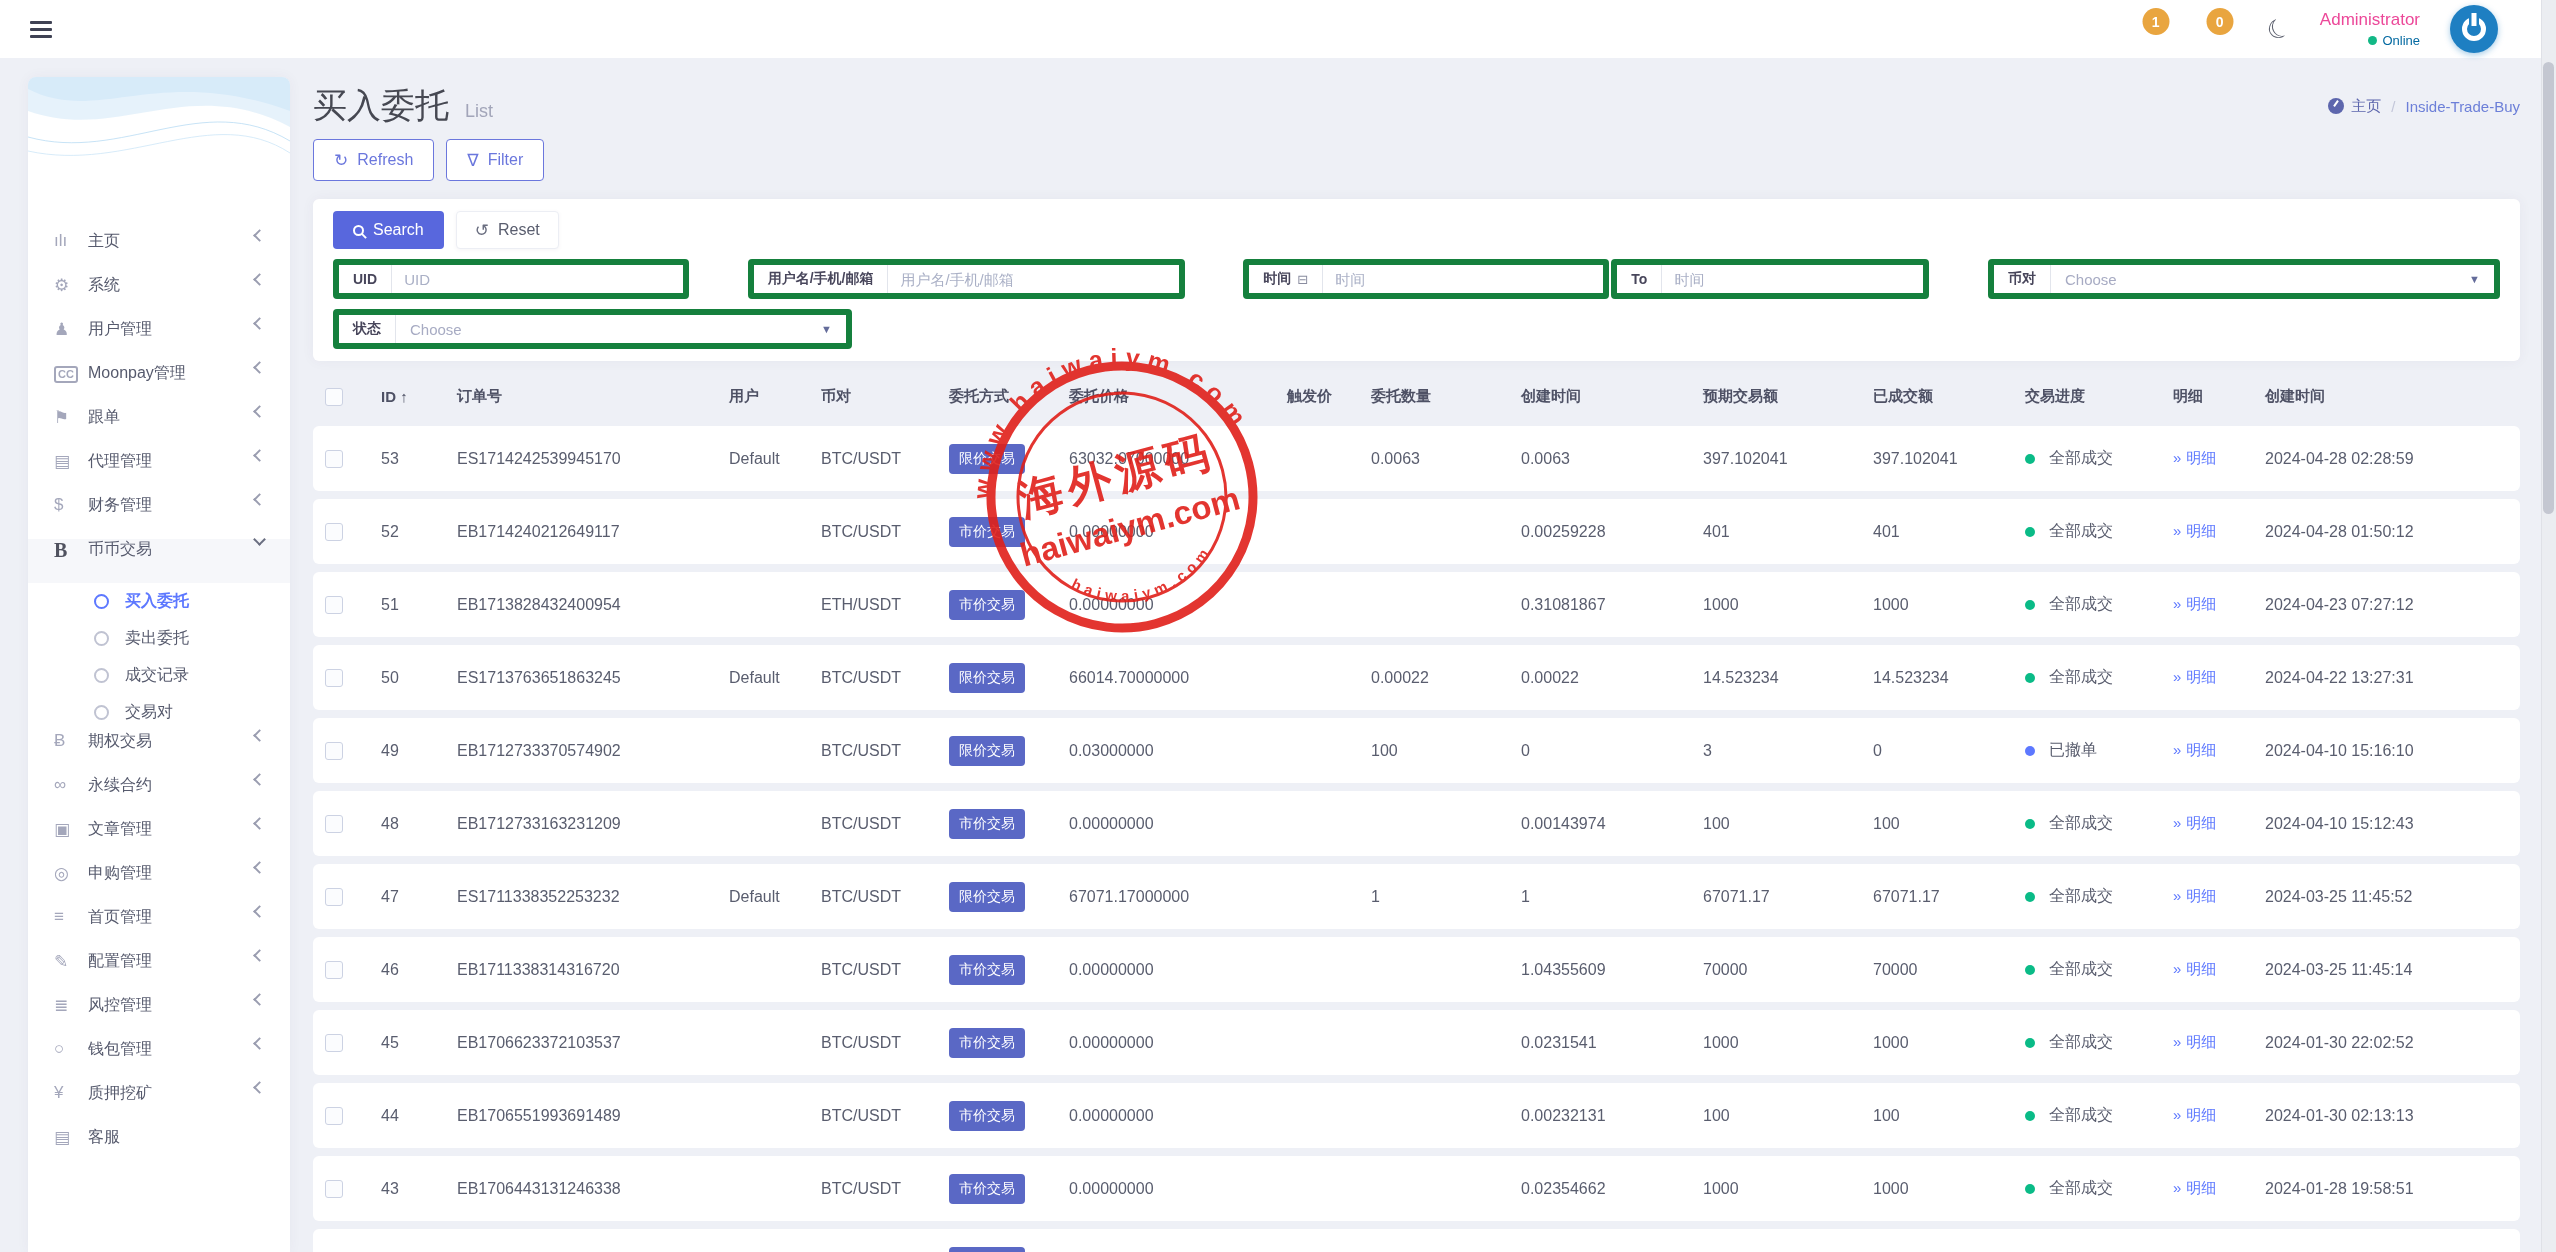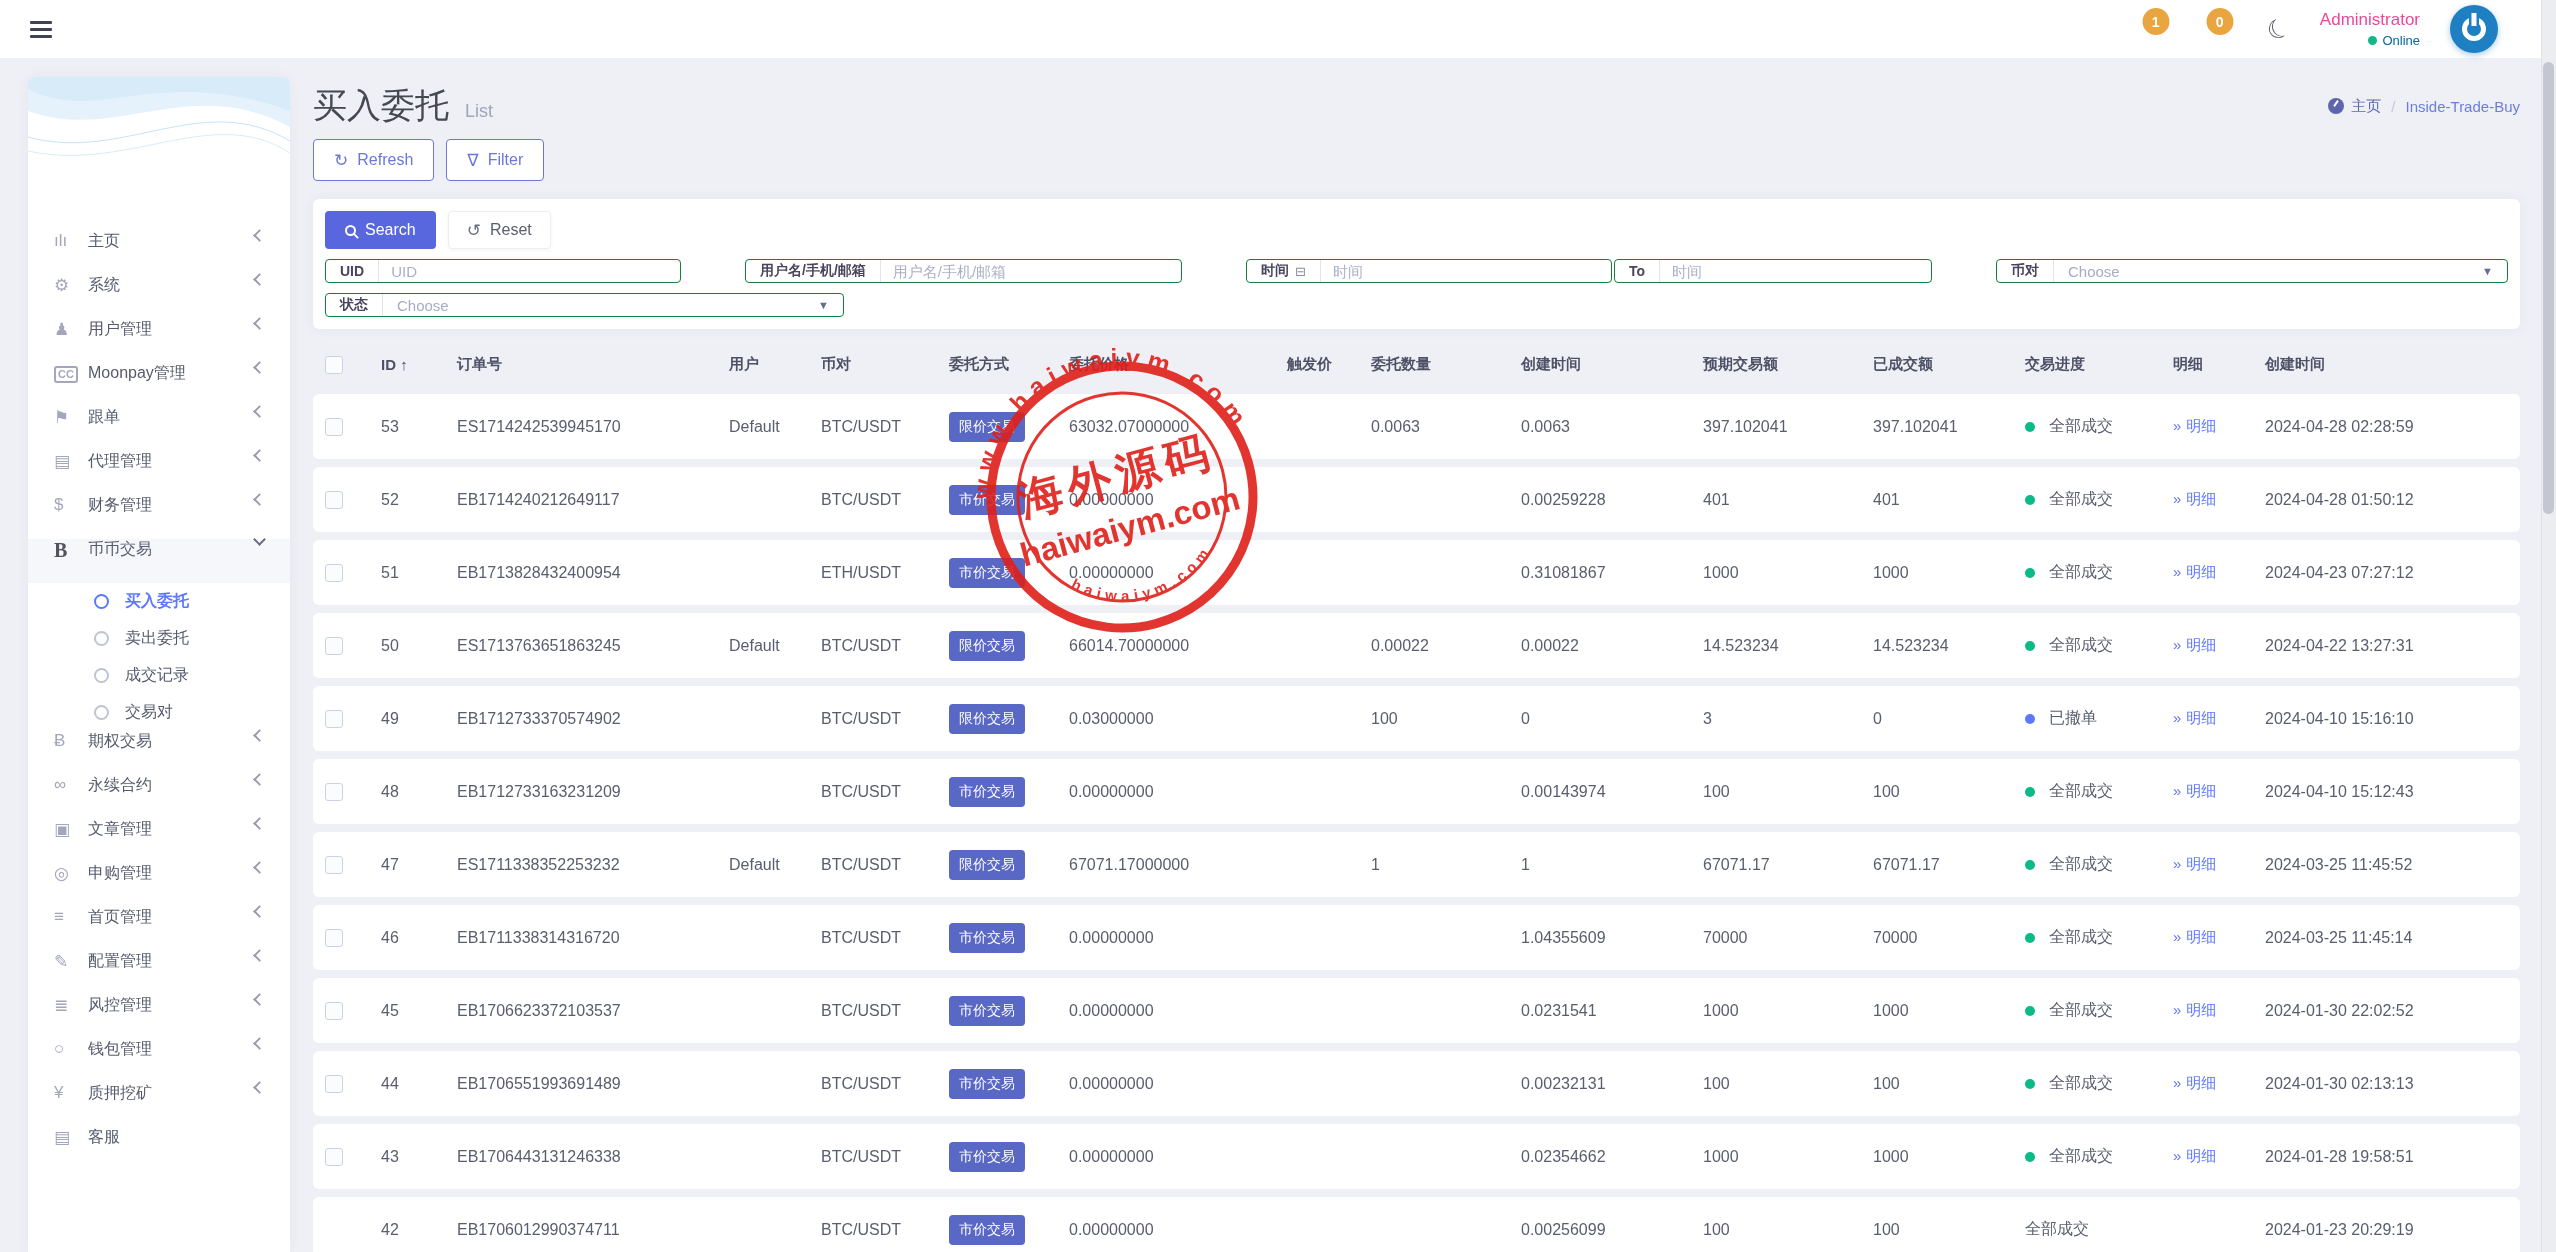"Search" .card { padding: 10px 12px 12px -> 10px 20px 12px }
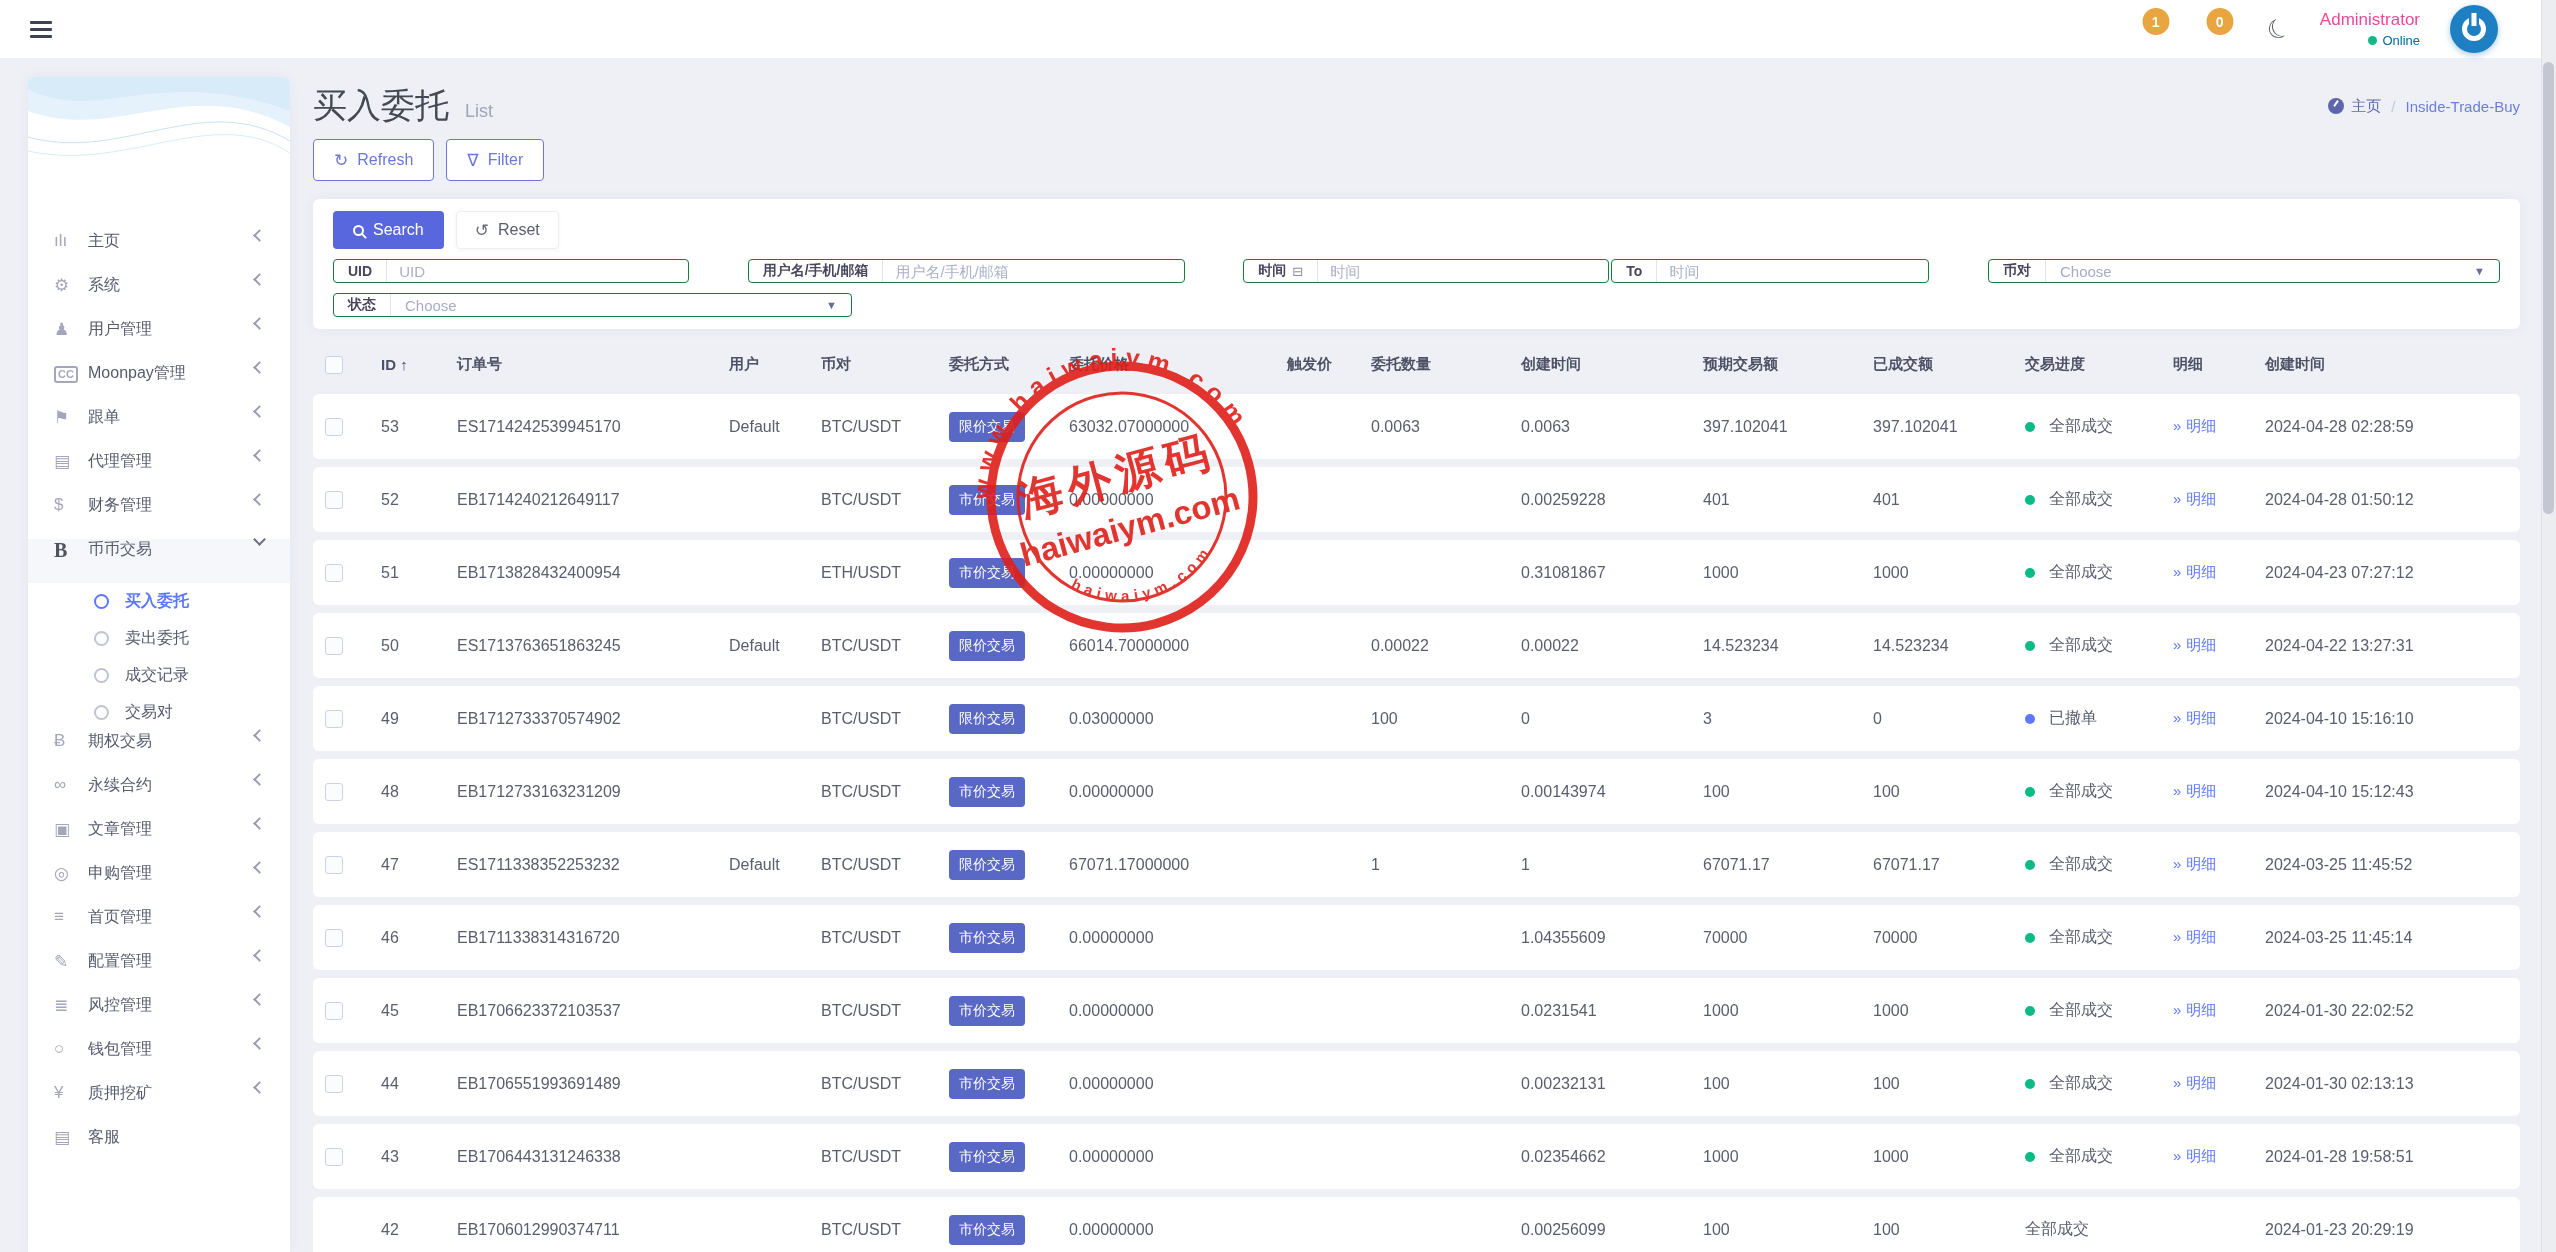"UID" .fg { border: 1px solid #15803d -> 6px solid #15803d; height: 24px -> 40px }
